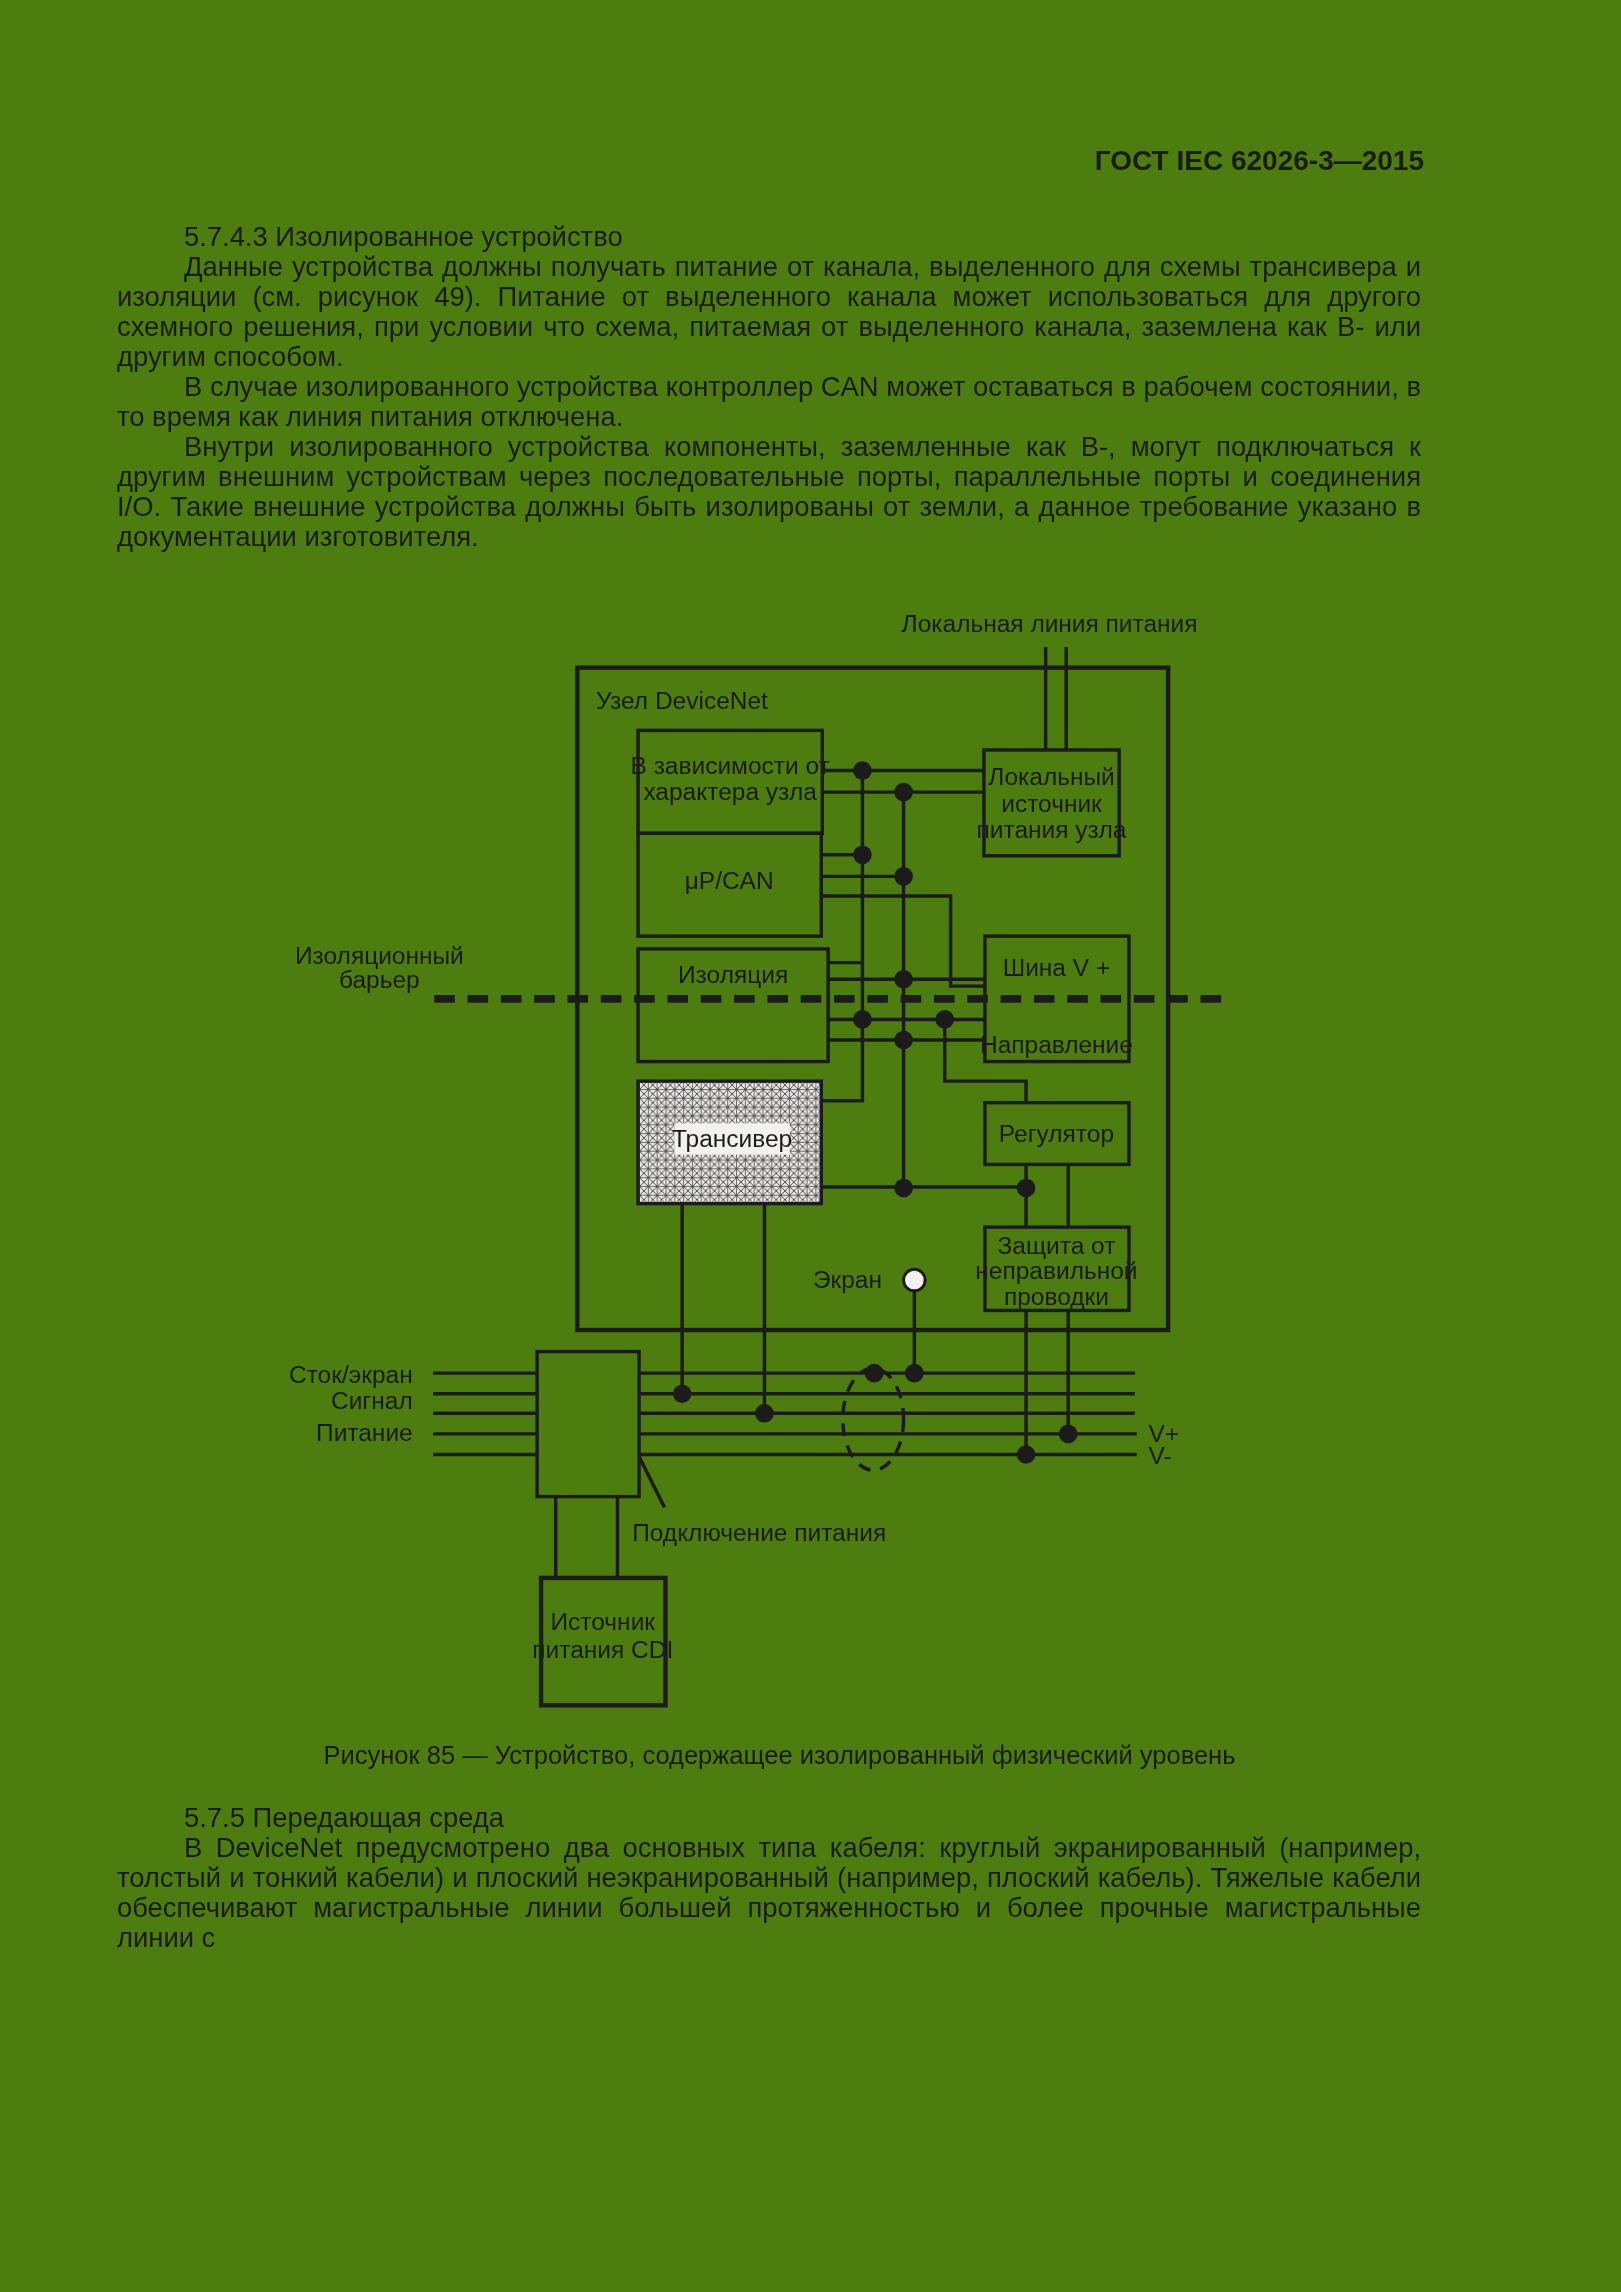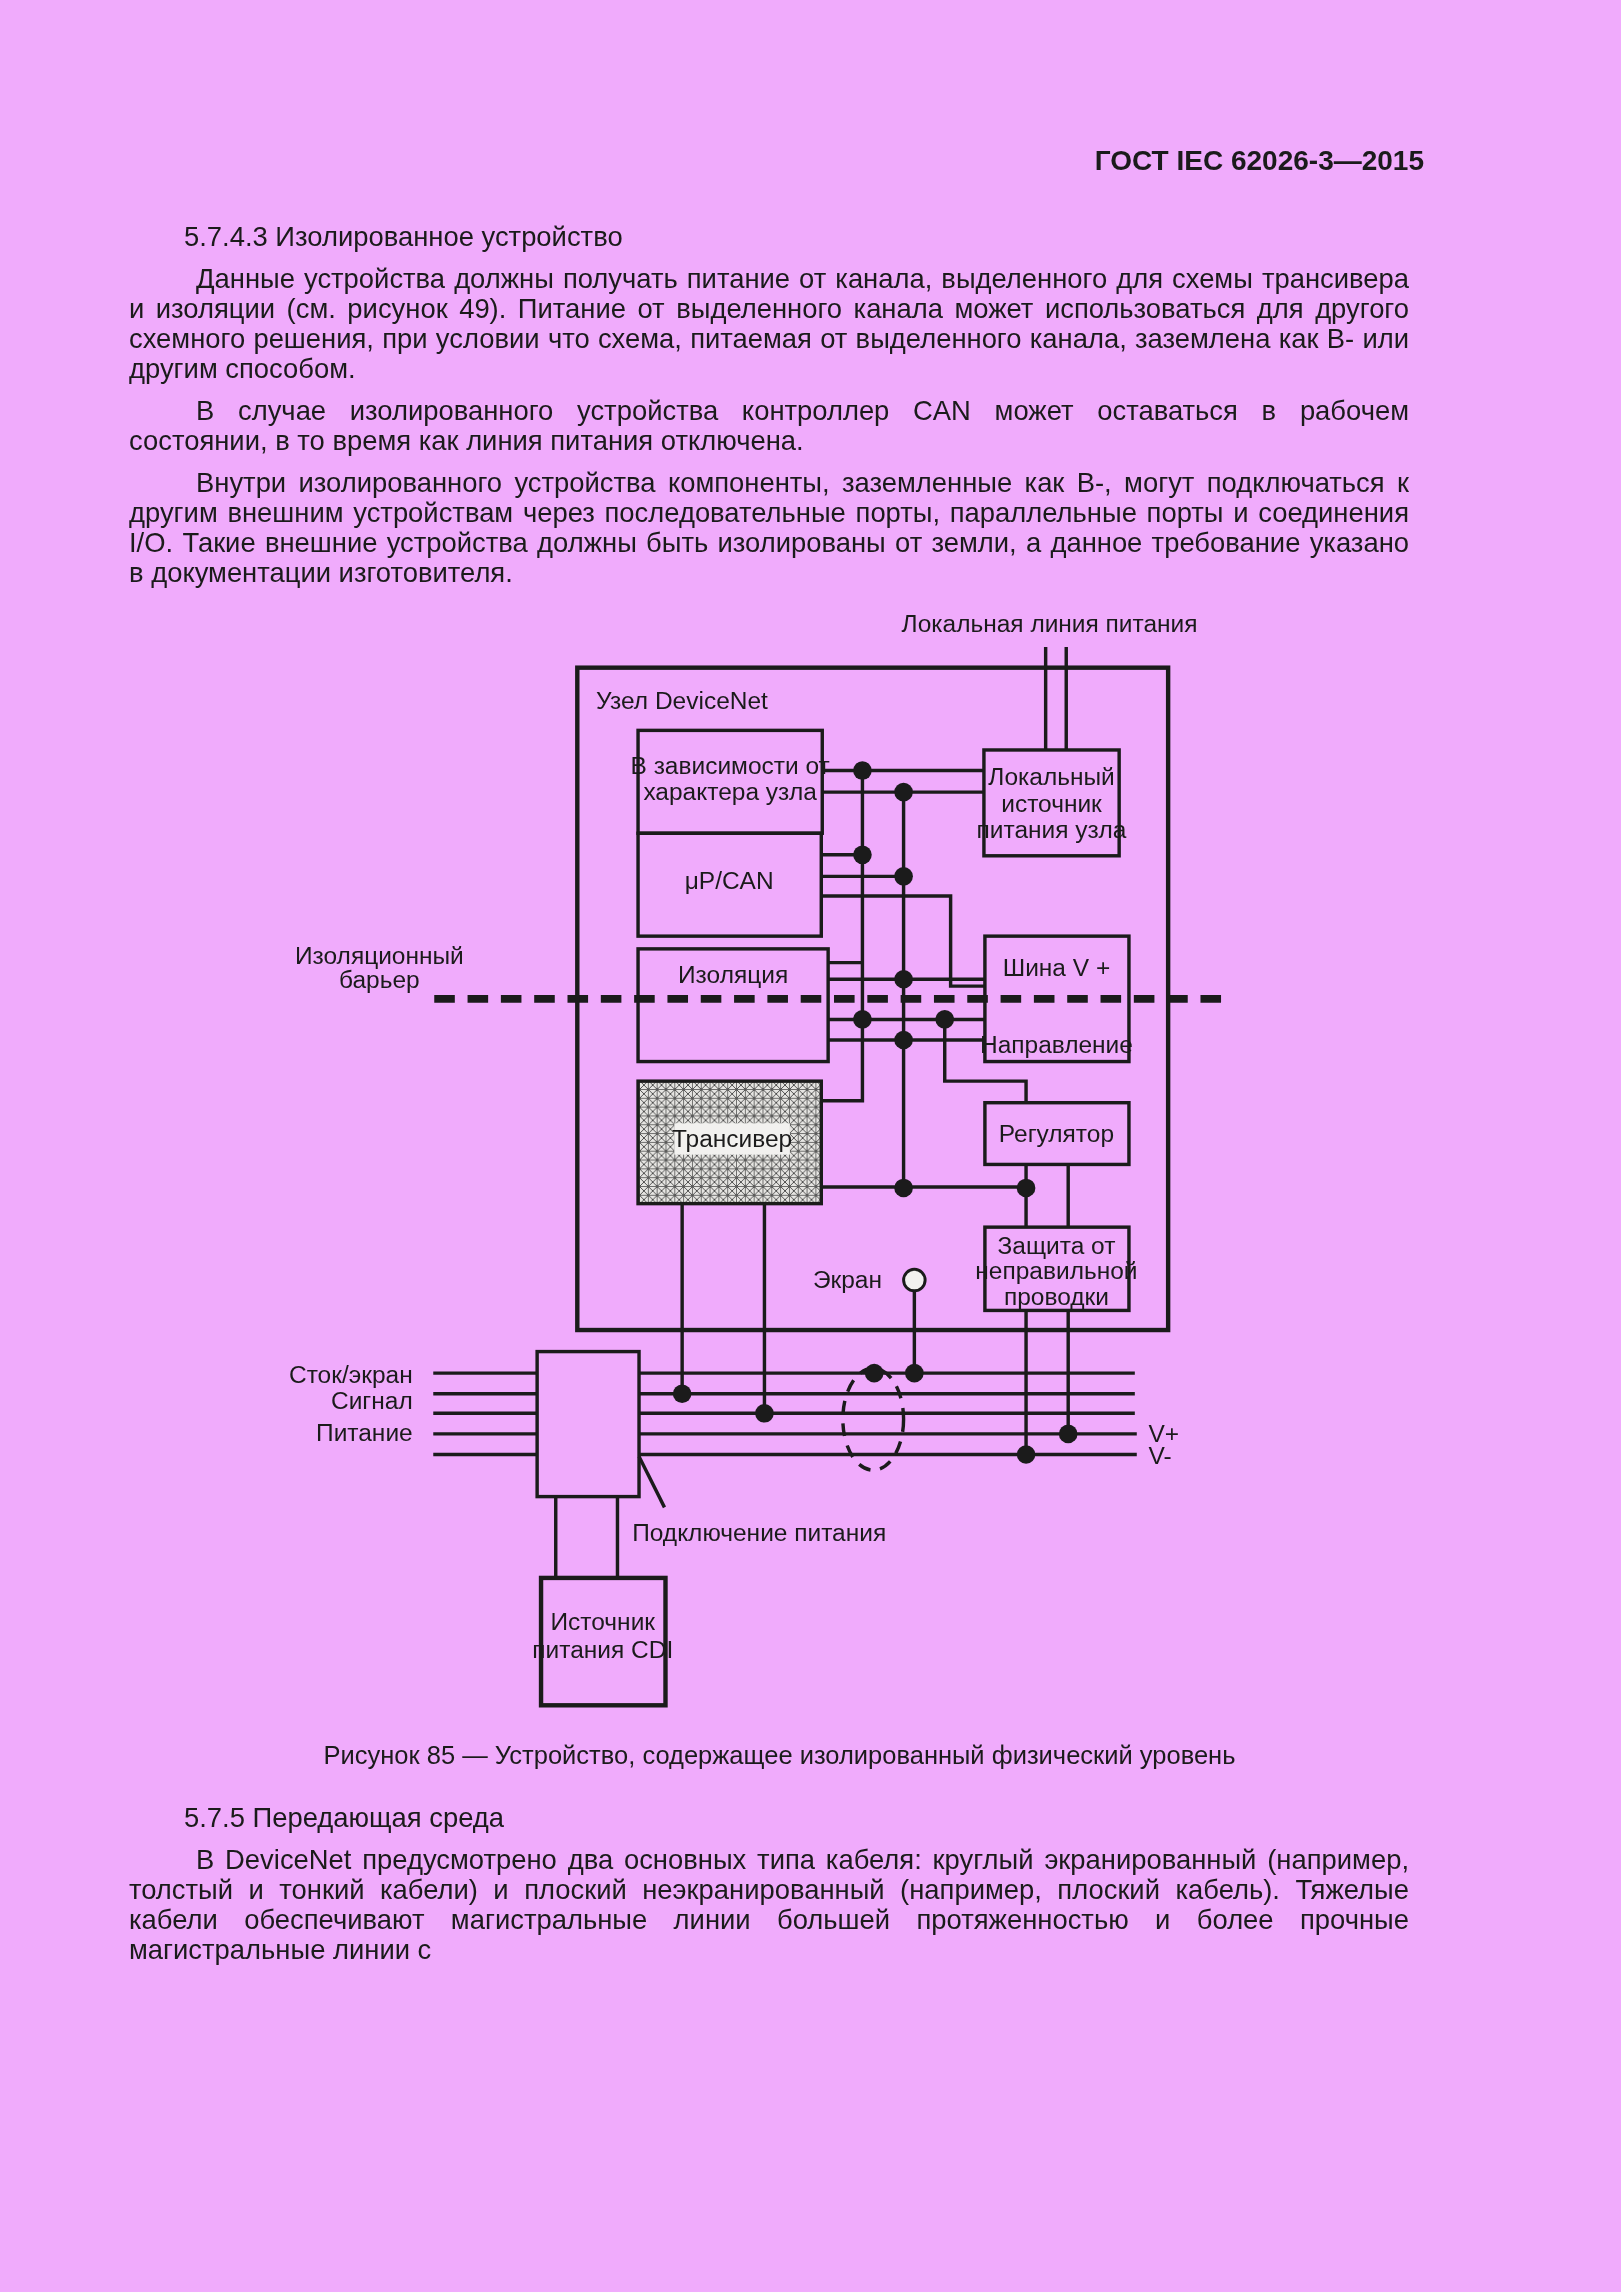"ГОСТ IEC 62026-3—2015" .page { background: #f0abfc -> #4d7c0f }
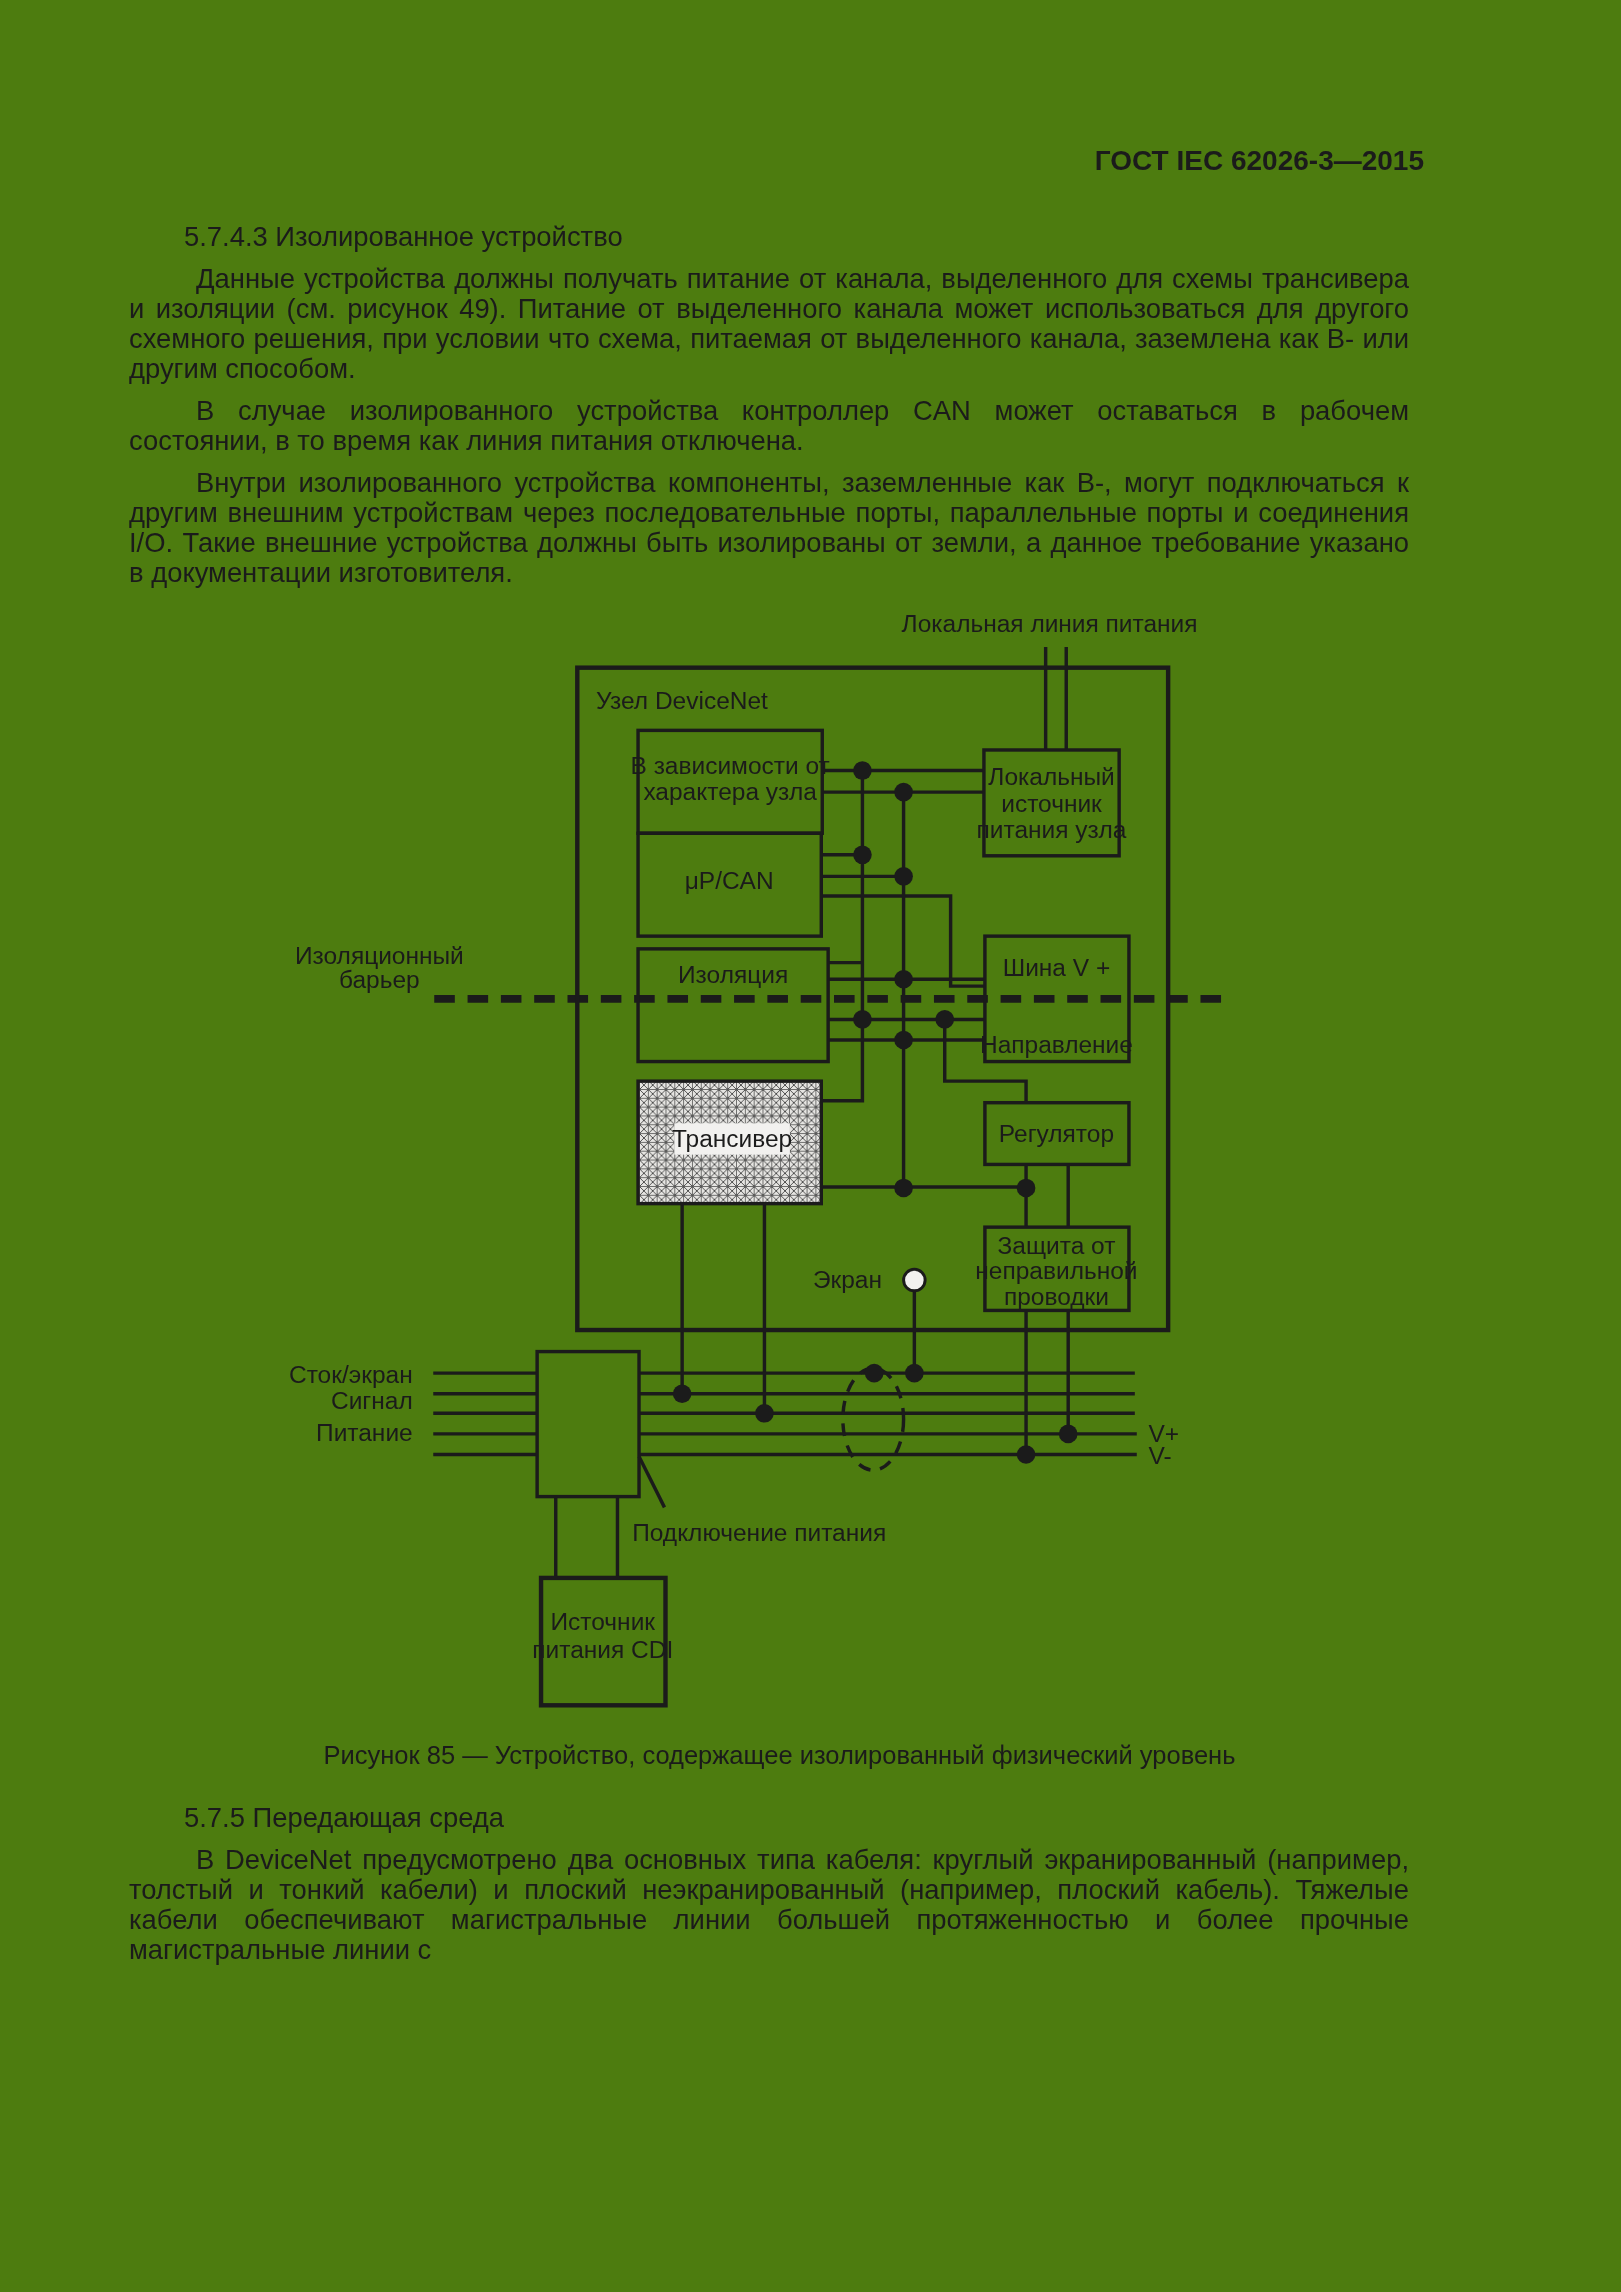"Данные устройства должны получать" .textblock p { margin: 12px -> 0 }
